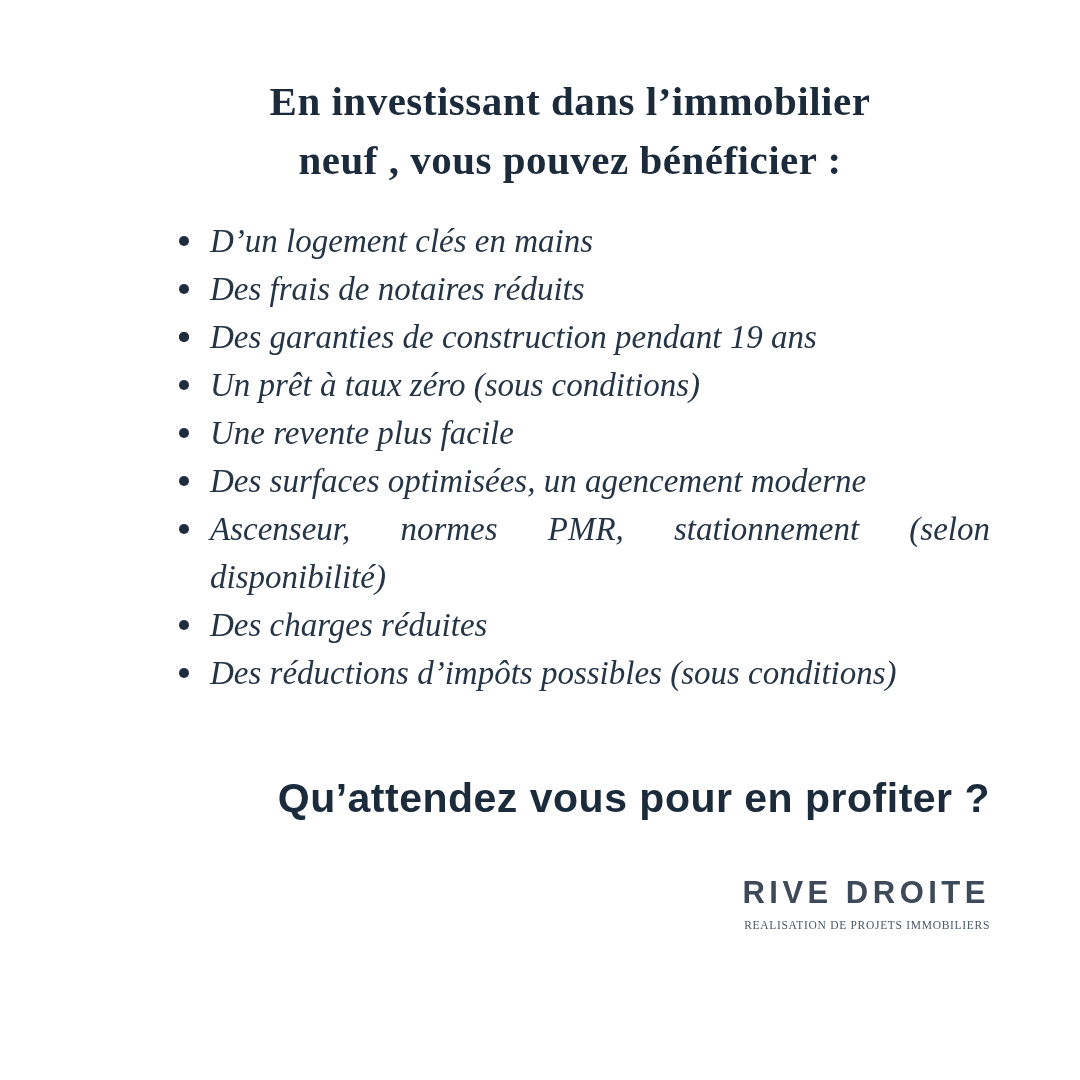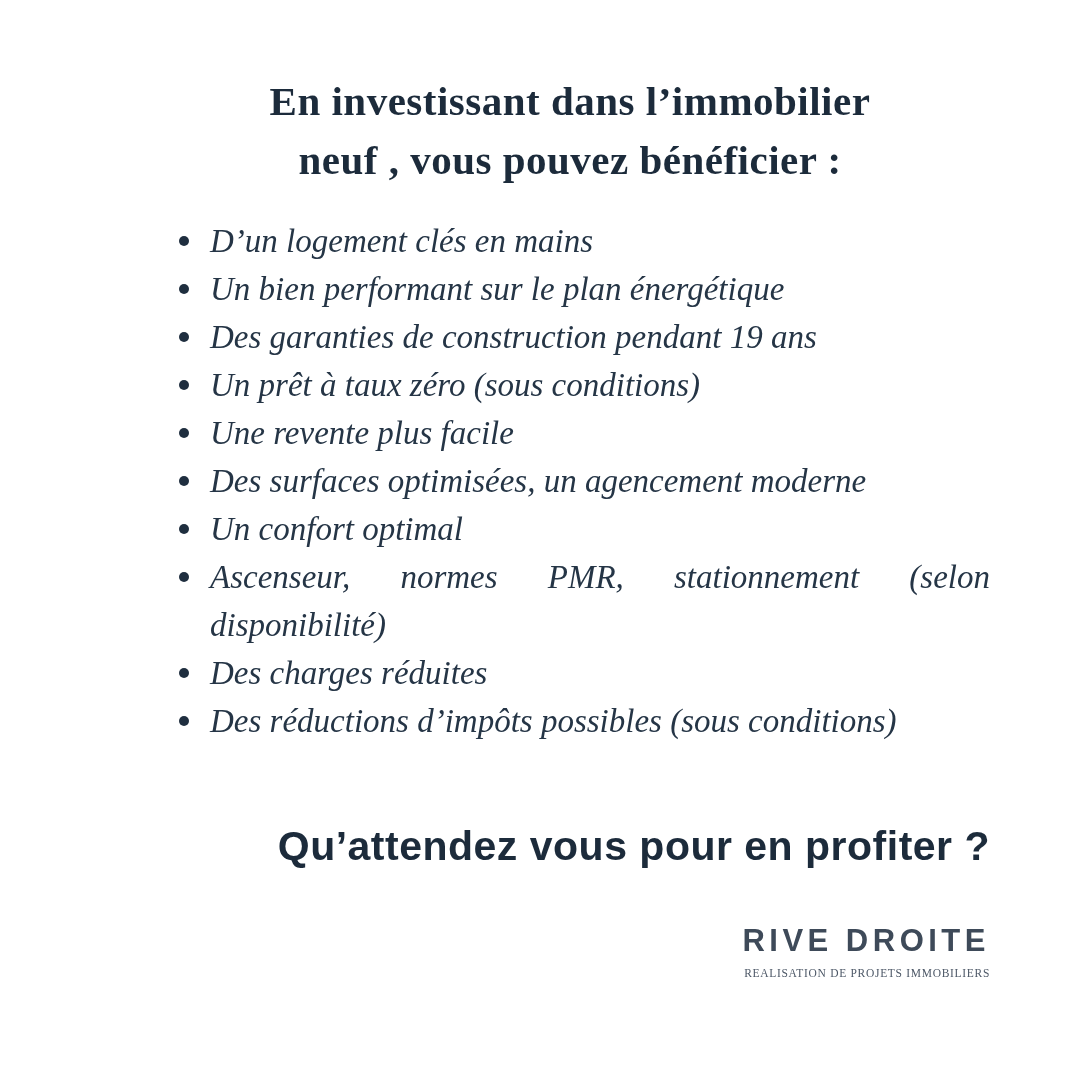"Des frais de notaires réduits" li { html: none -> <li><span></span><span>Des frais de notaires réduits</span></li> }
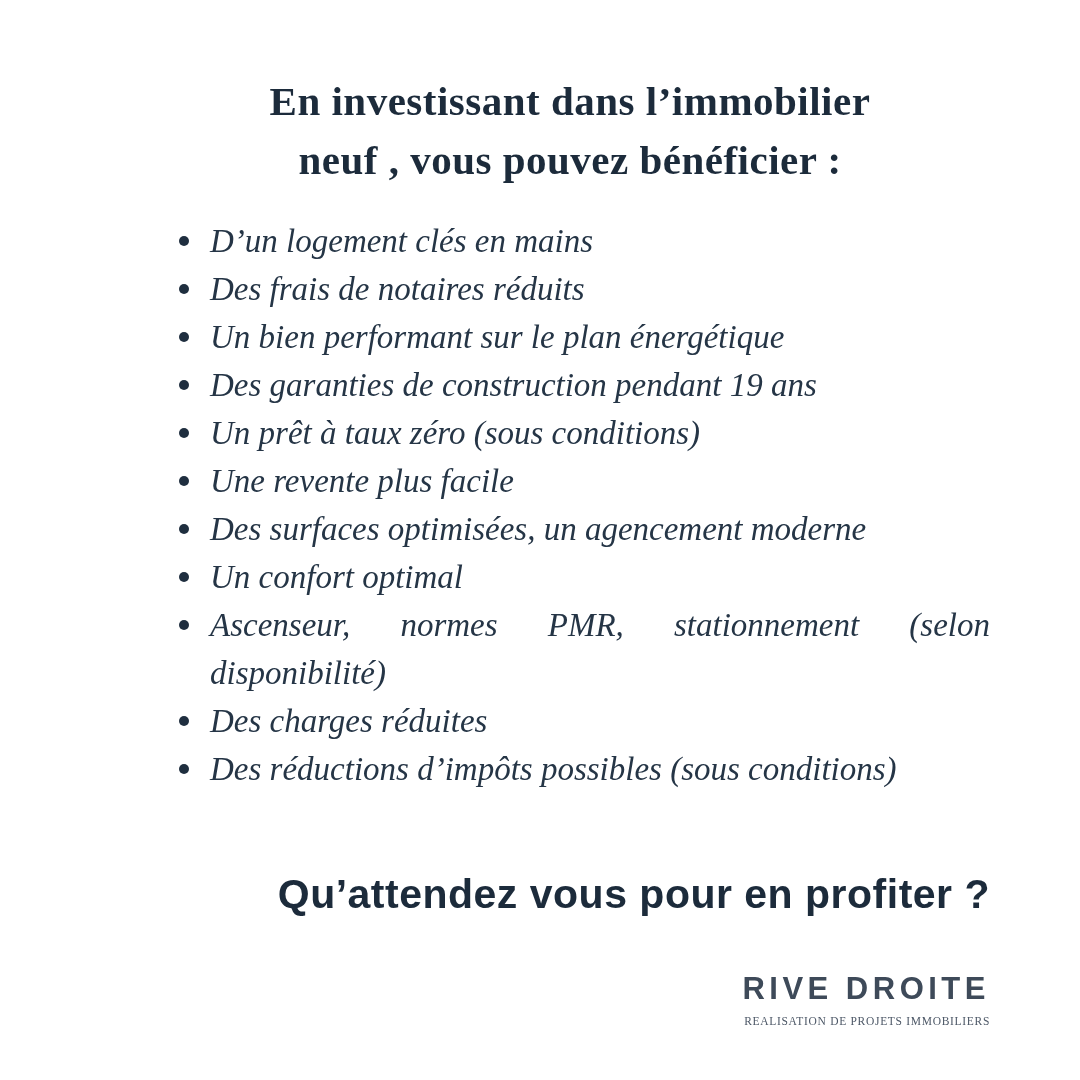"Un bien performant sur le" span { html: <span>Un bien performant sur le plan énergétique</span> -> none }
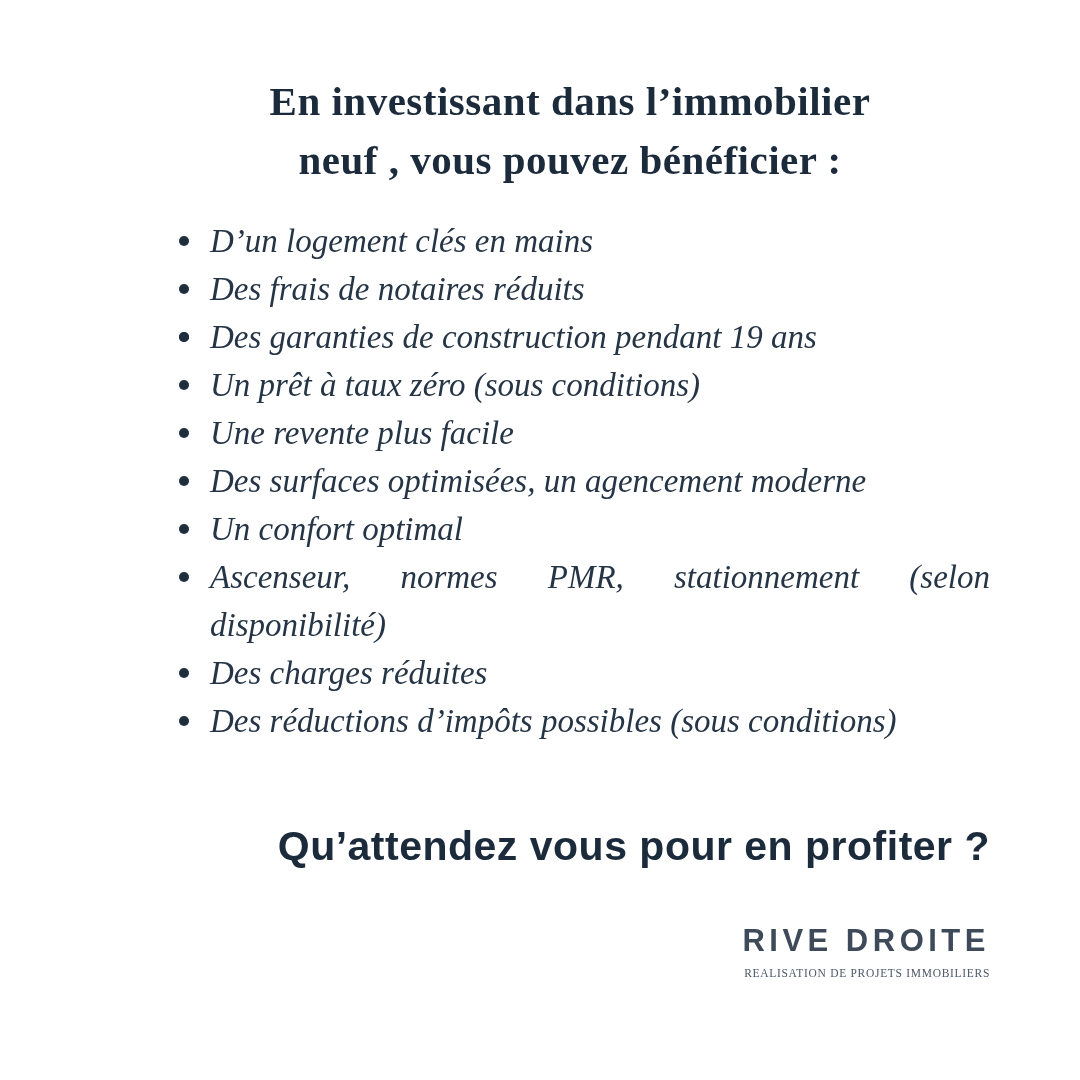"Un confort optimal" li { html: <li><span></span><span>Un confort optimal</span></li> -> none }
